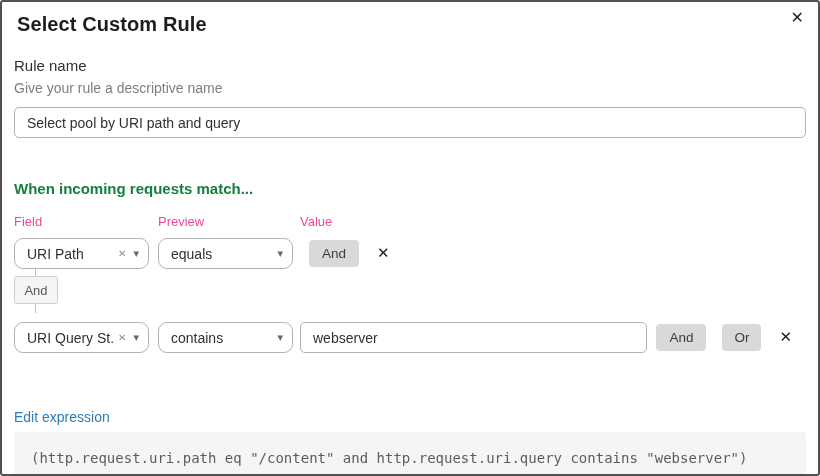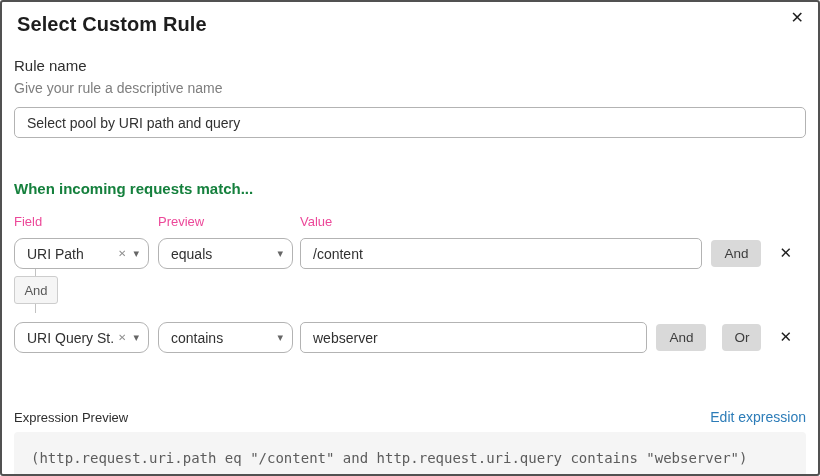"/content" input.text-input { html: <input> -> none }
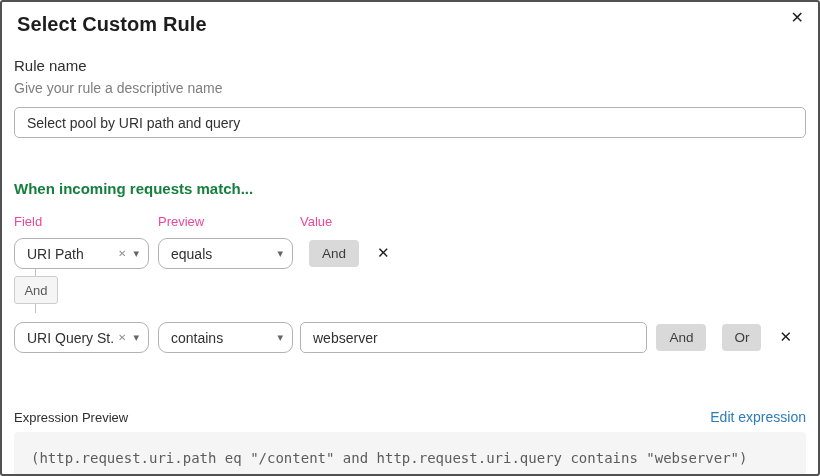"Expression Preview" span.expr-label { html: <span>Expression Preview</span> -> none }
